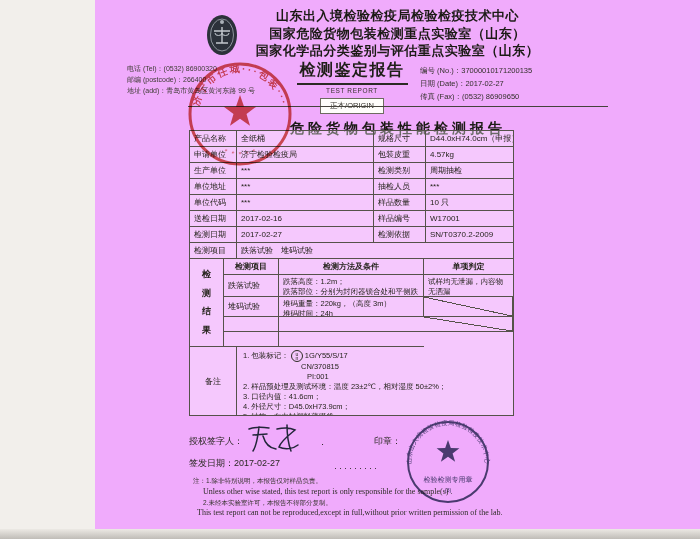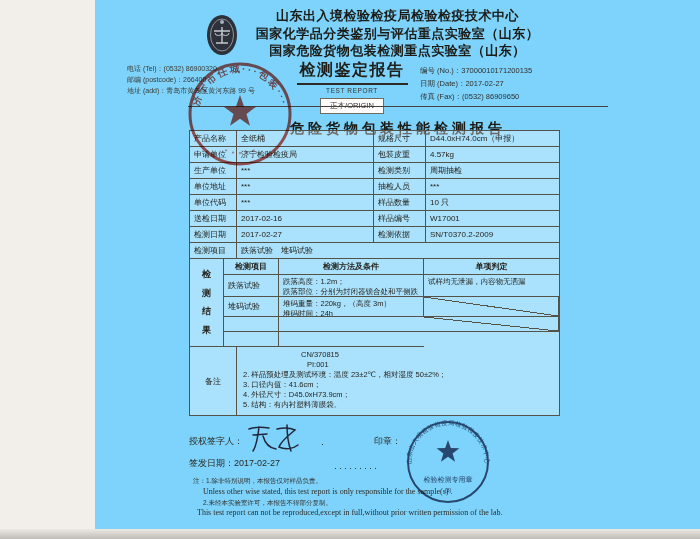"山东出入境检验检疫局检验检疫技术中心" .paper { background: #7dd3fc -> #f0abfc }
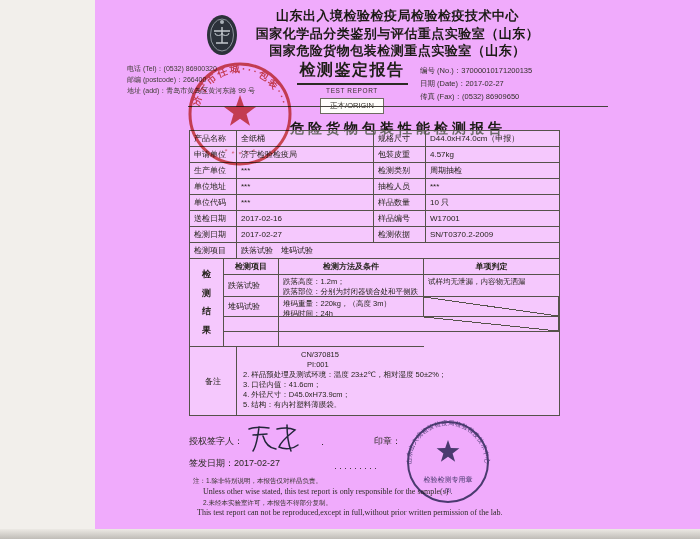"国家化学品分类鉴别与评估重点实验室（山东）" div { order: before "国家危险货物包装检测重点实验室（山东）" -> after "国家危险货物包装检测重点实验室（山东）" }
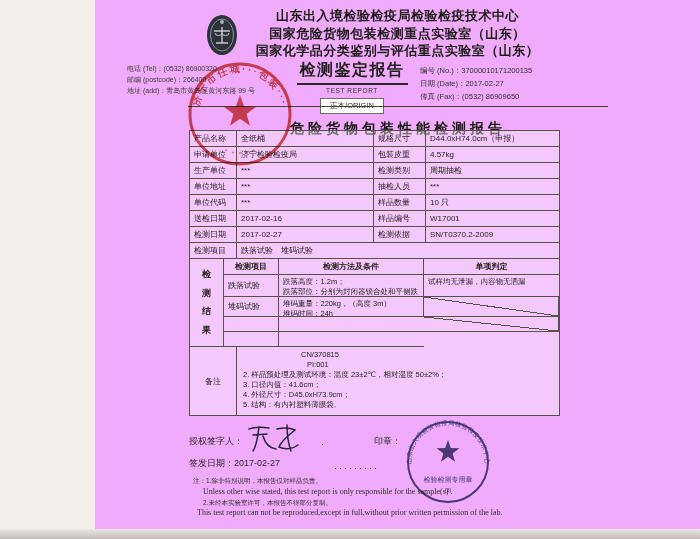"产品名称" .doc-table { width: 371px -> 325px }
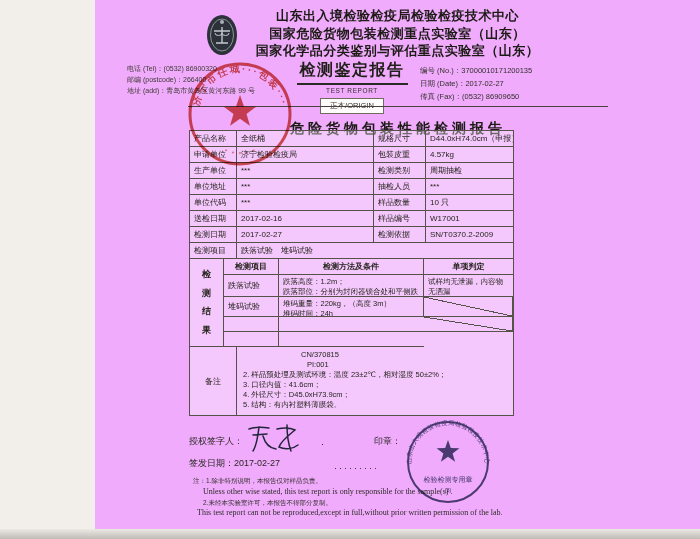"1. 包装标记：" div.rm-line1 { html: none -> <div> <span>1. 包装标记：</span> <span> <span>u</span> <span>n</span> </span> <span>1G/Y55/S/17</span> </div> }
